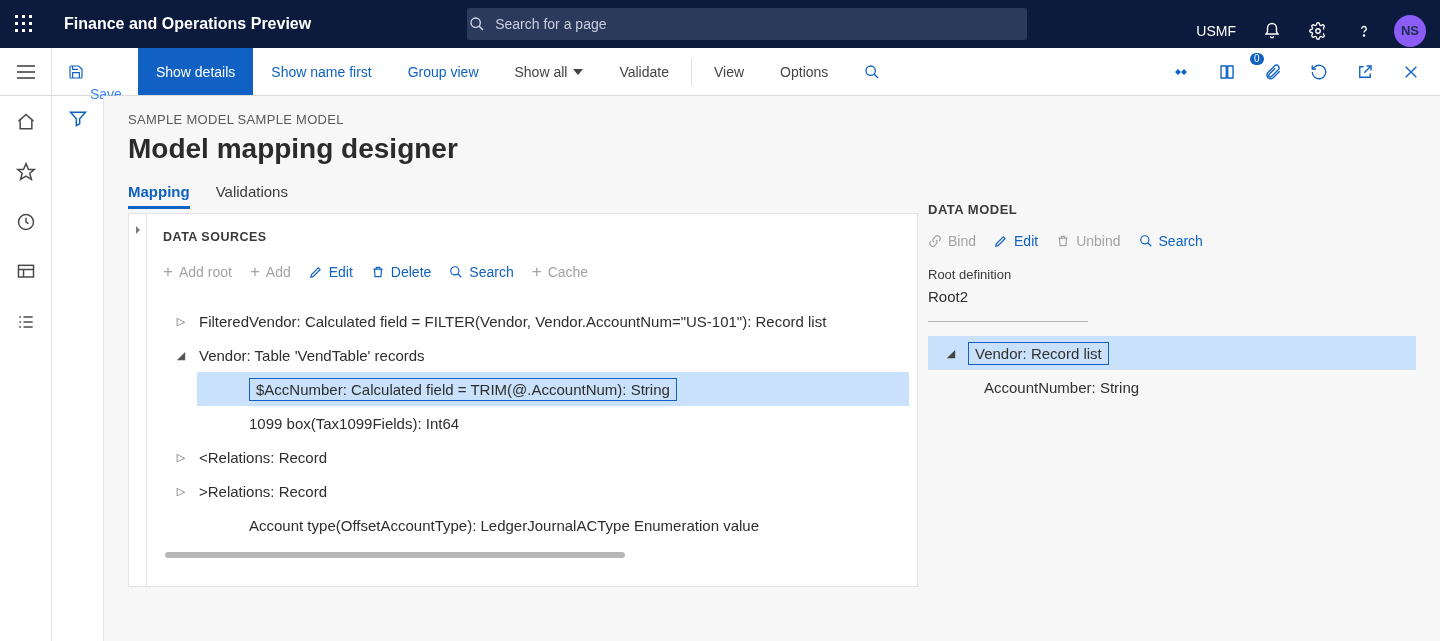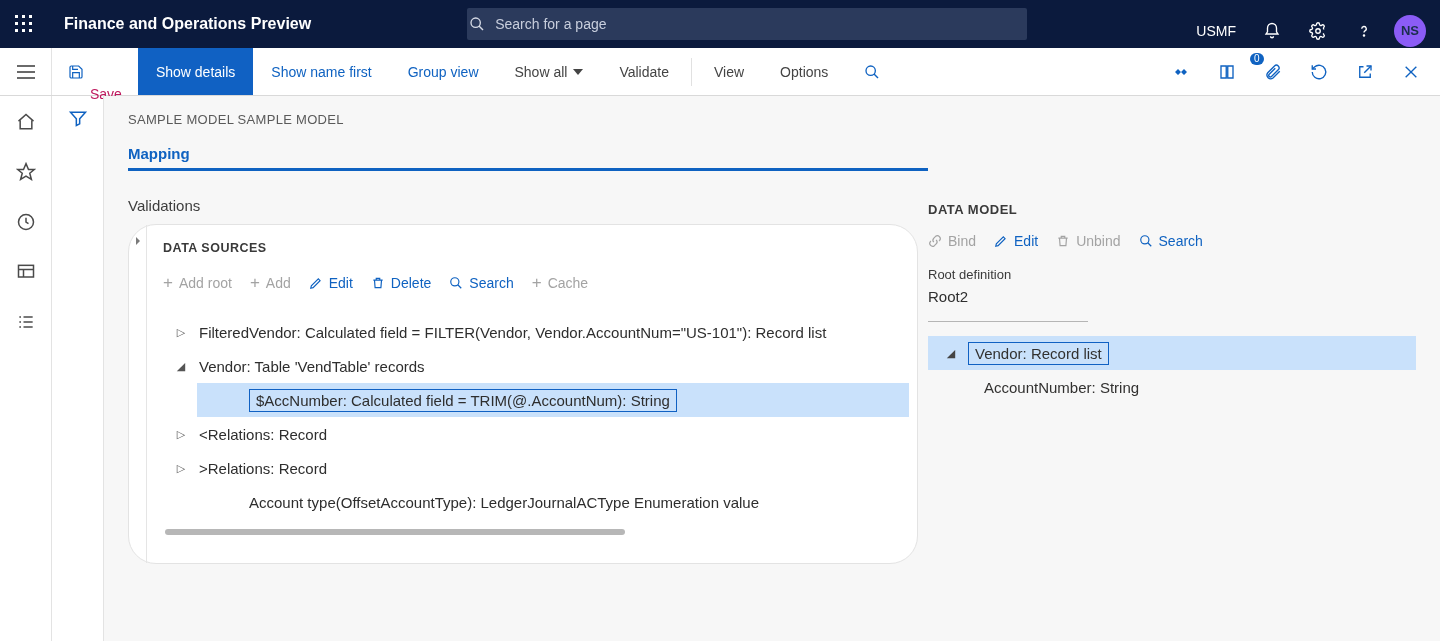"Save" .cmdbar .save span.text { color: #be185d -> #3b82f6 }
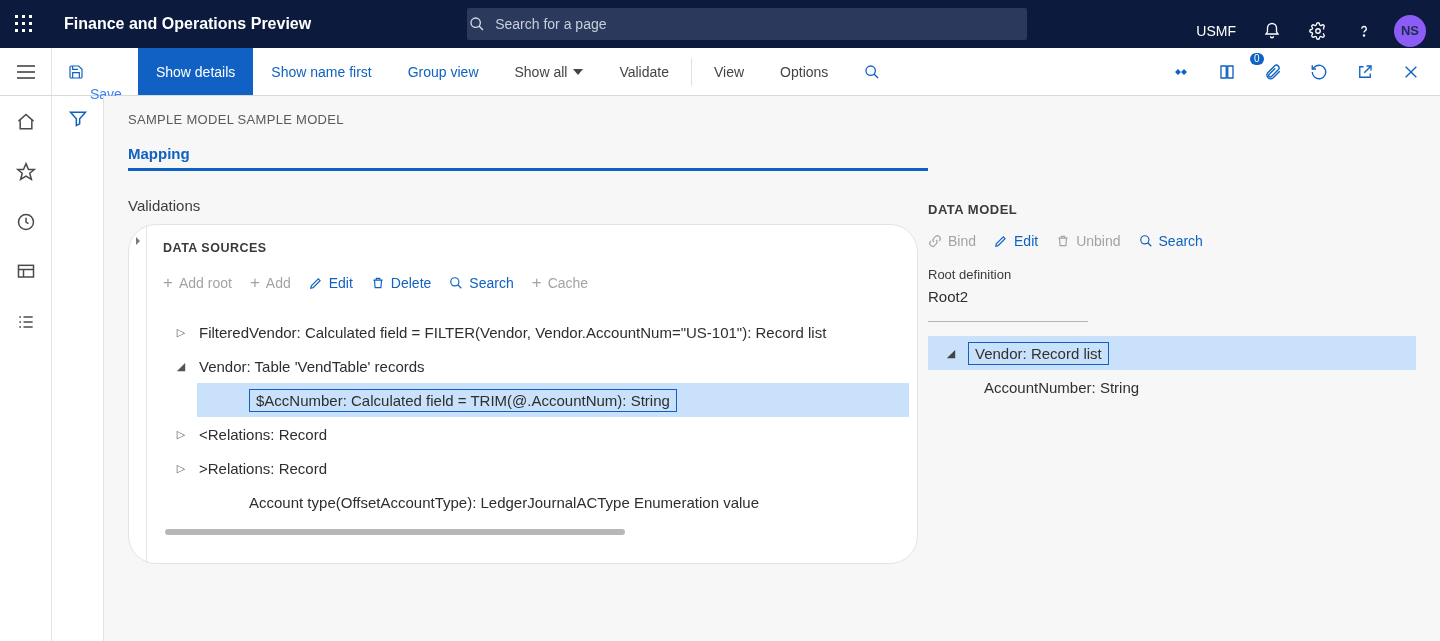"Model mapping designer" div.pagetitle { html: none -> <div>Model mapping designer</div> }
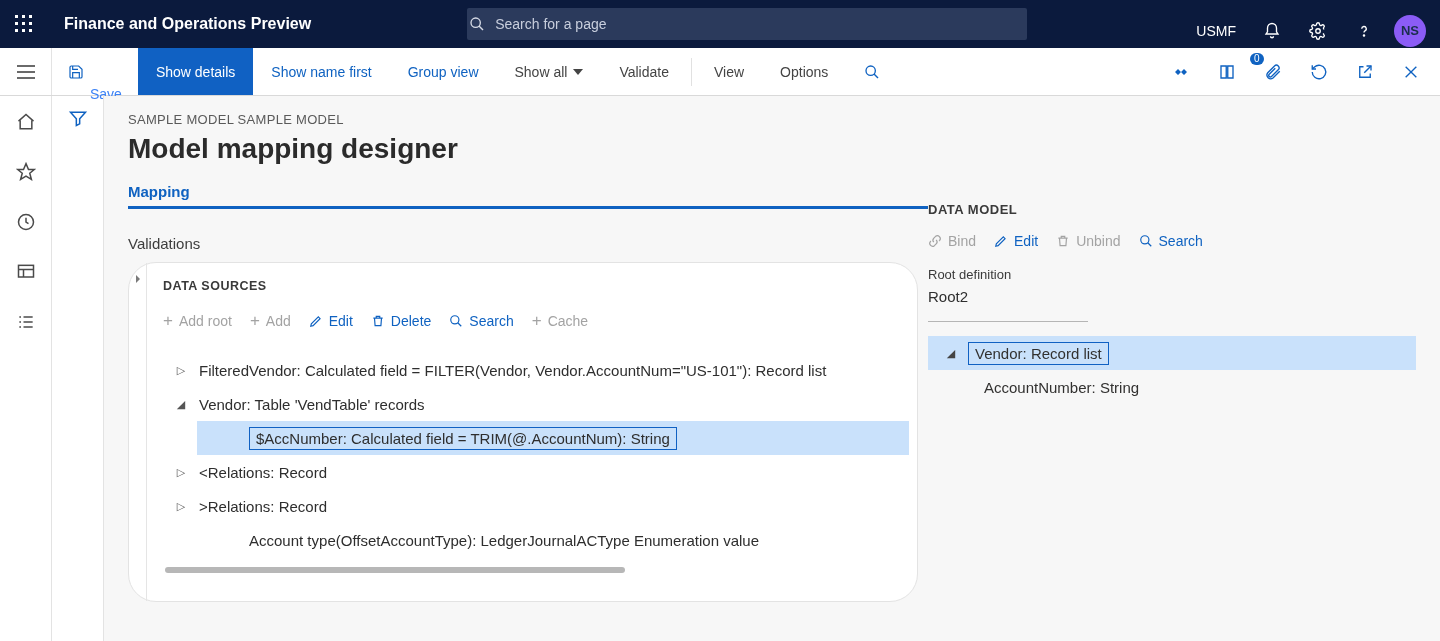"Mapping" .tabs { flex-direction: column -> none }
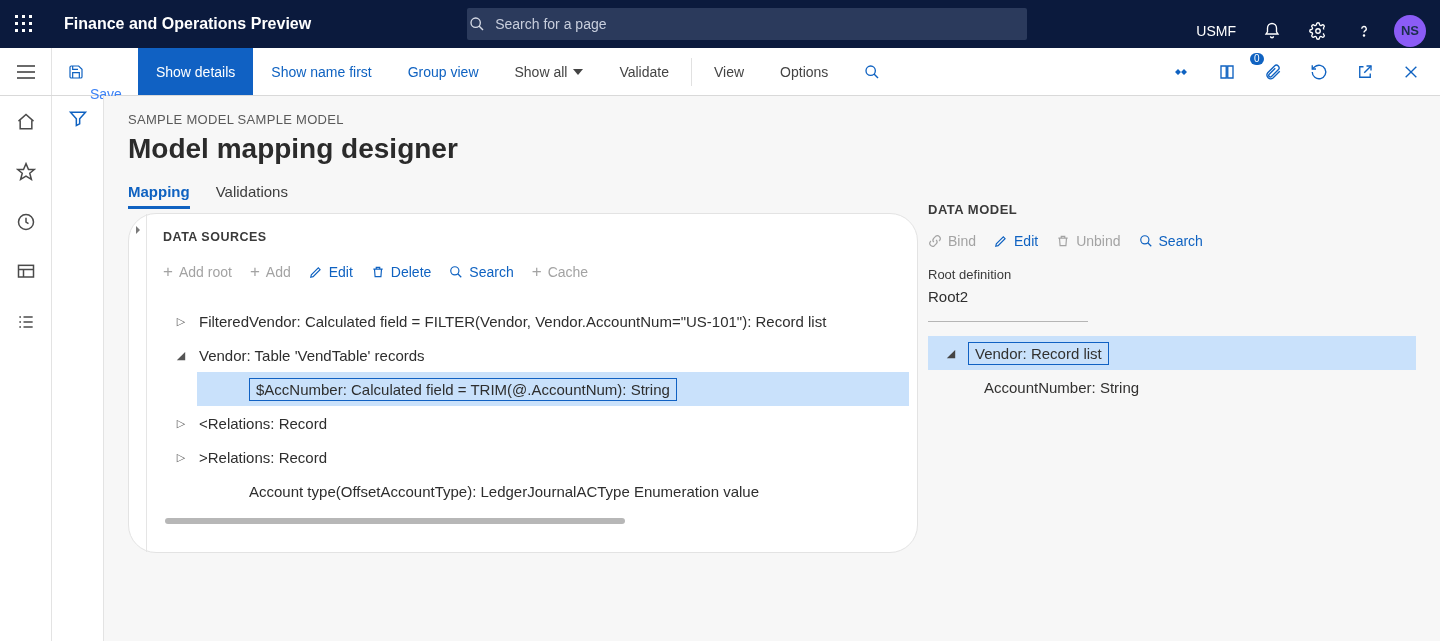"DATA SOURCES" div.panel { border-radius: 28px -> none }
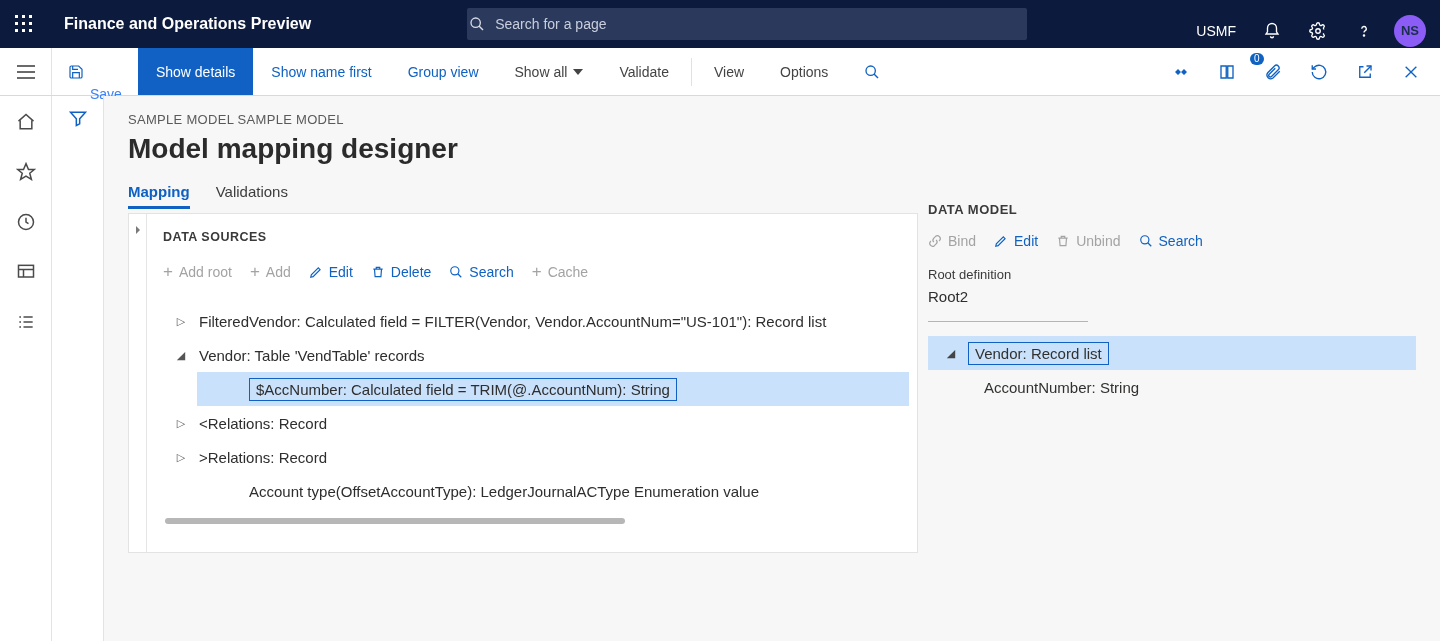"1099 box(Tax1099Fields): Int64" div.row { html: none -> <div> <span></span> <span>1099 box(Tax1099Fields): Int64</span> </div> }
